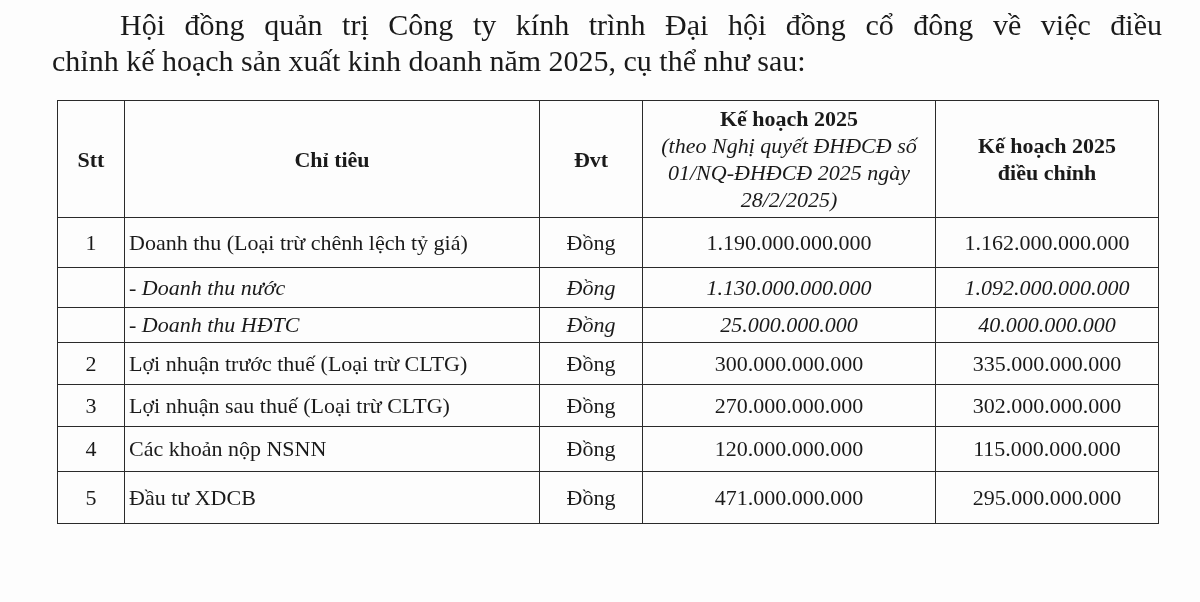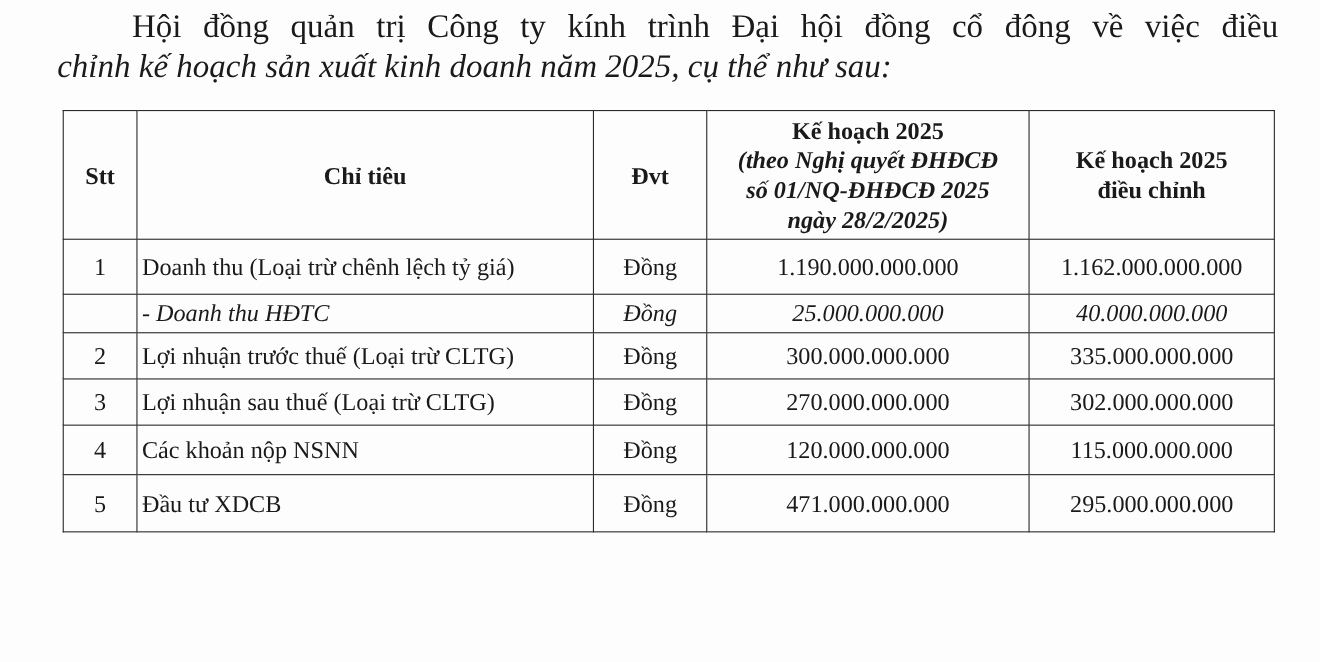"chỉnh kế hoạch sản xuất" .para .l2 { font-style: italic -> none }
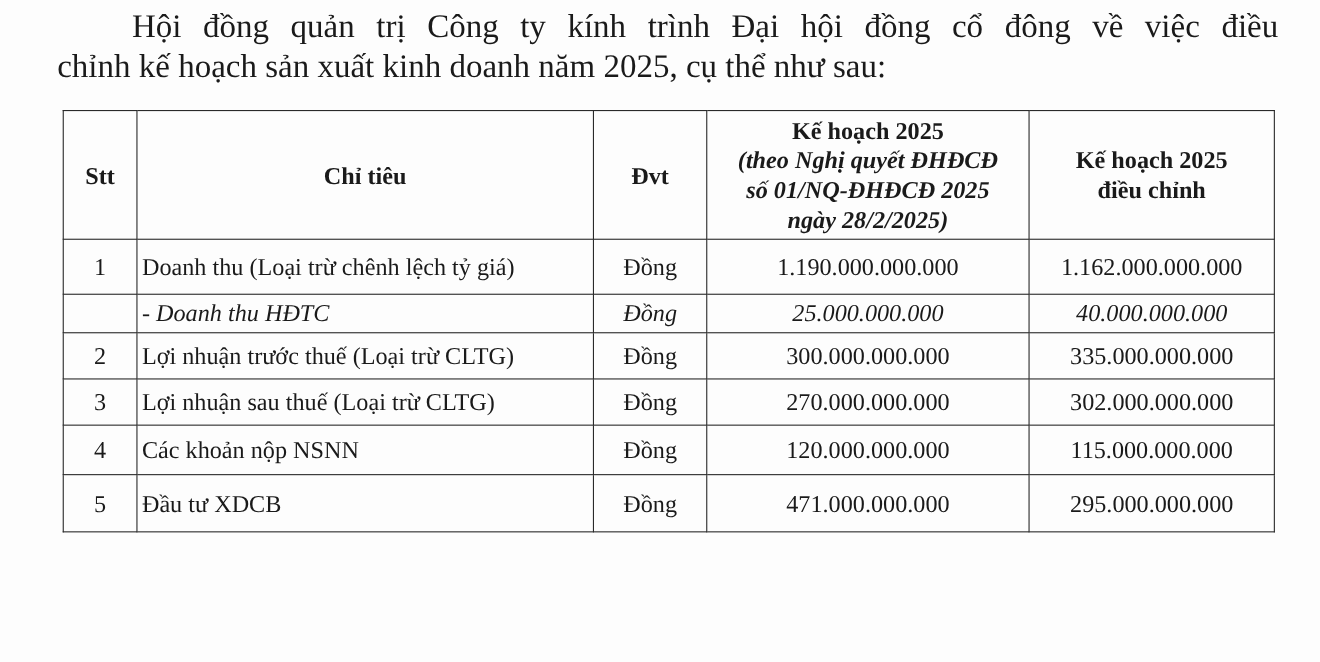"(theo Nghị quyết ĐHĐCĐ số" th .it { font-weight: bold -> normal }
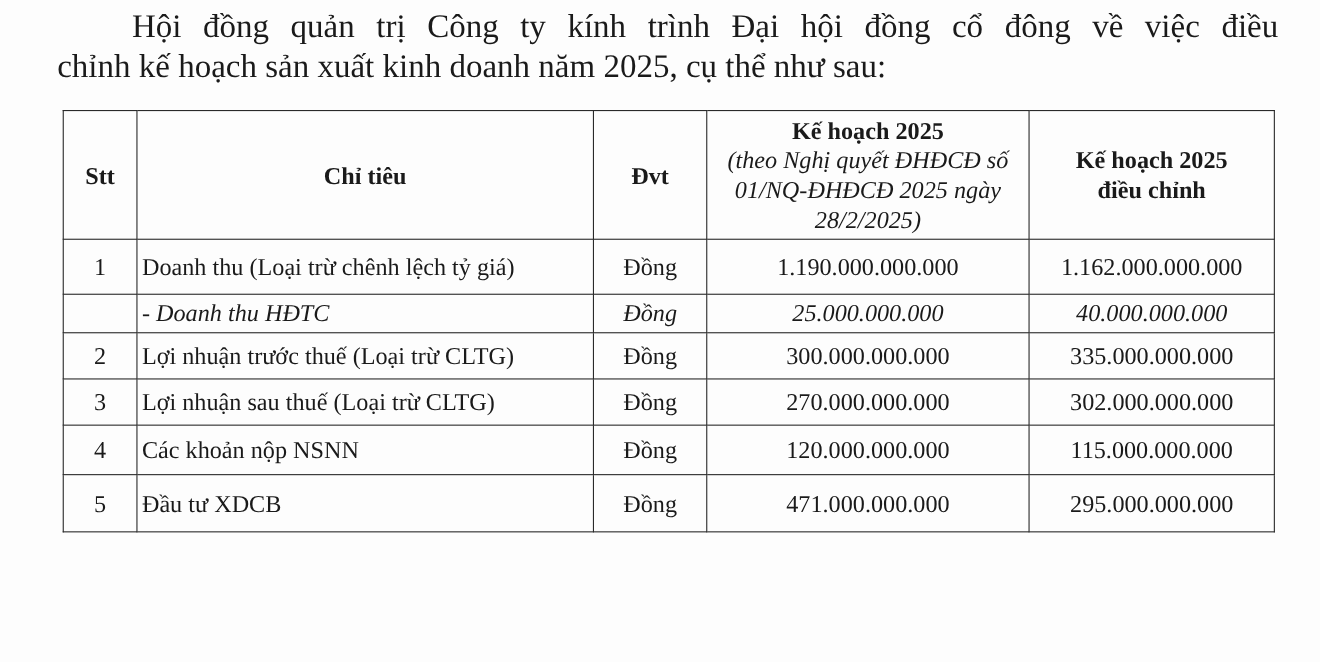"- Doanh thu nước" tr.sub { html: none -> <tr> <td></td> <td>- Doanh thu nước</td> <td>Đồng</td> <td>1.130.000.000.000</td> <td>1.092.000.000.000</td> </tr> }
